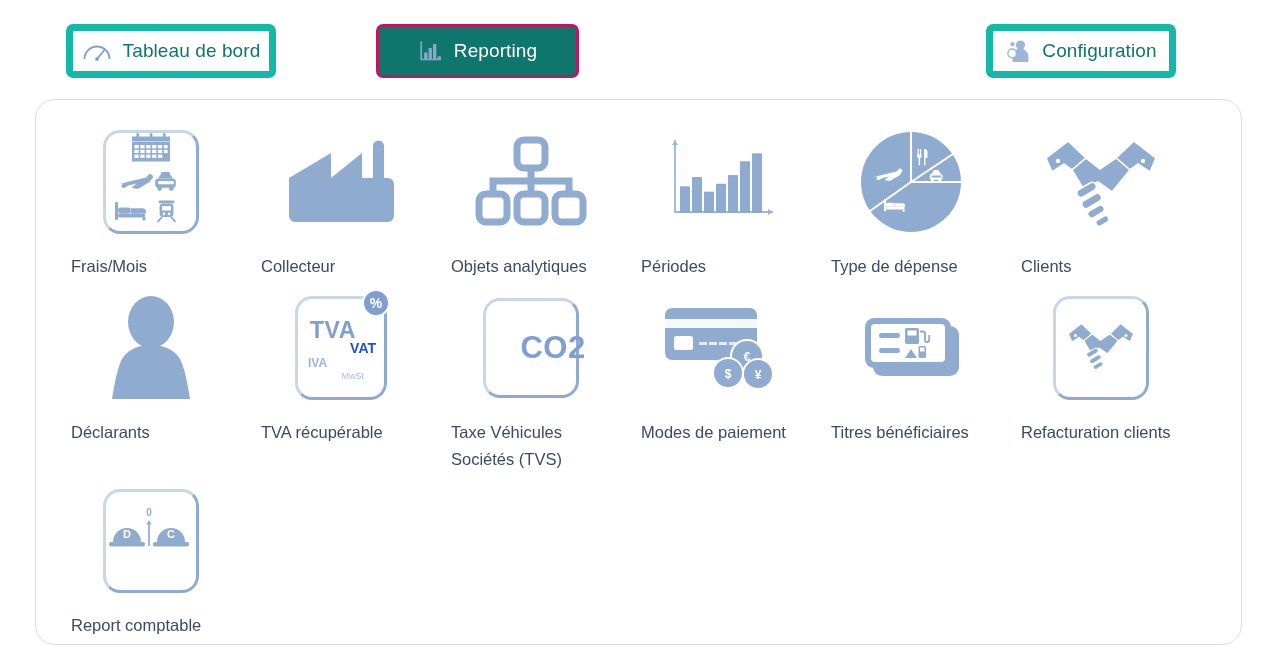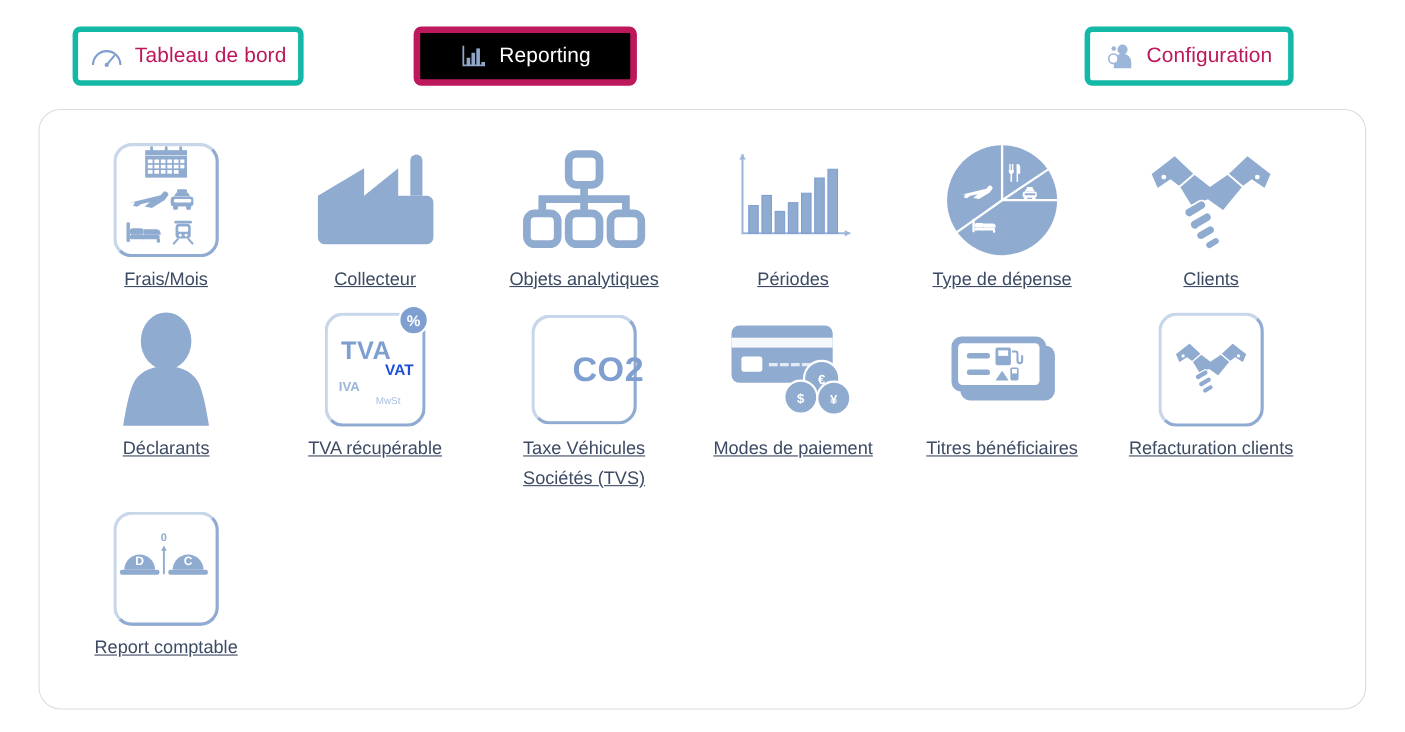"Tableau de bord" .tab.plain { border: 5px solid #14b8a6 -> 7px solid #14b8a6; color: #be185d -> #0f766e }
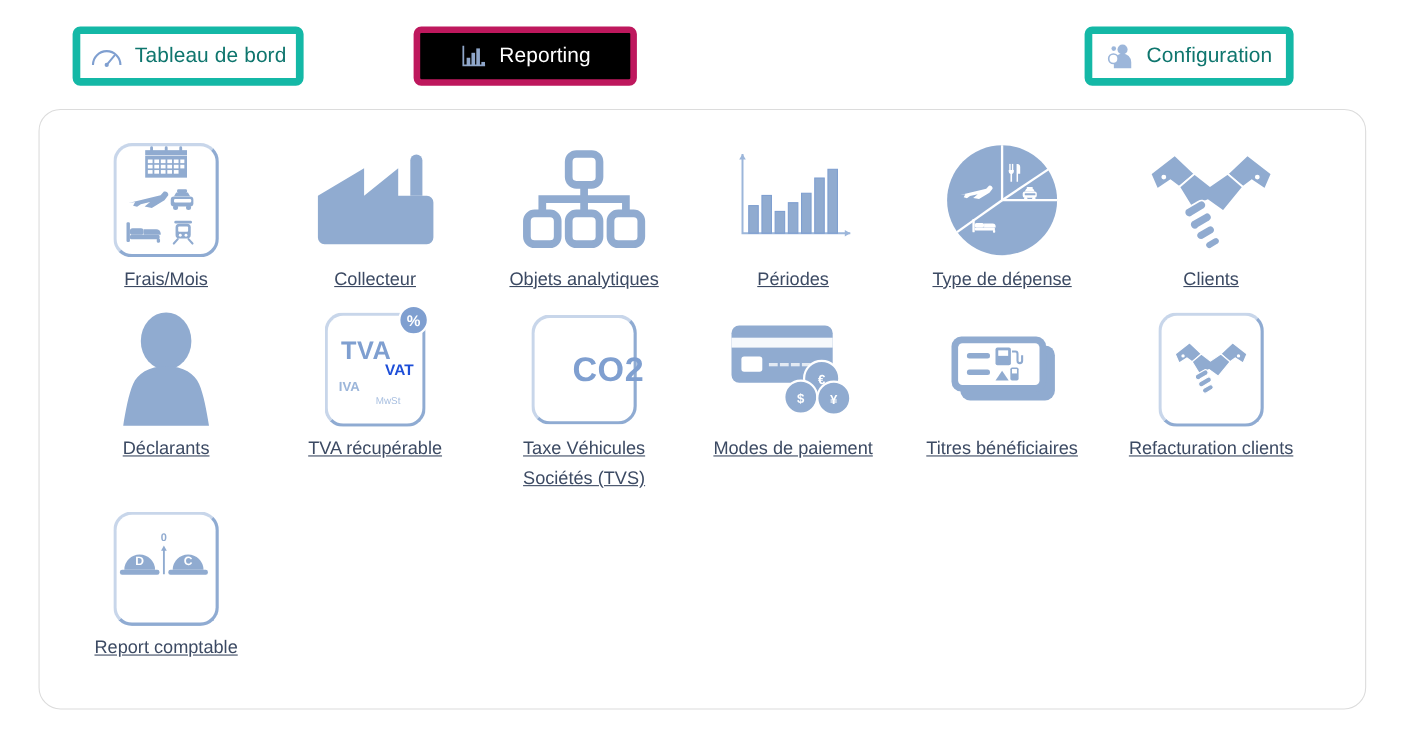"Reporting" .tab.active { background: #000000 -> #0f766e; border: 6px solid #be185d -> 3px solid #be185d }
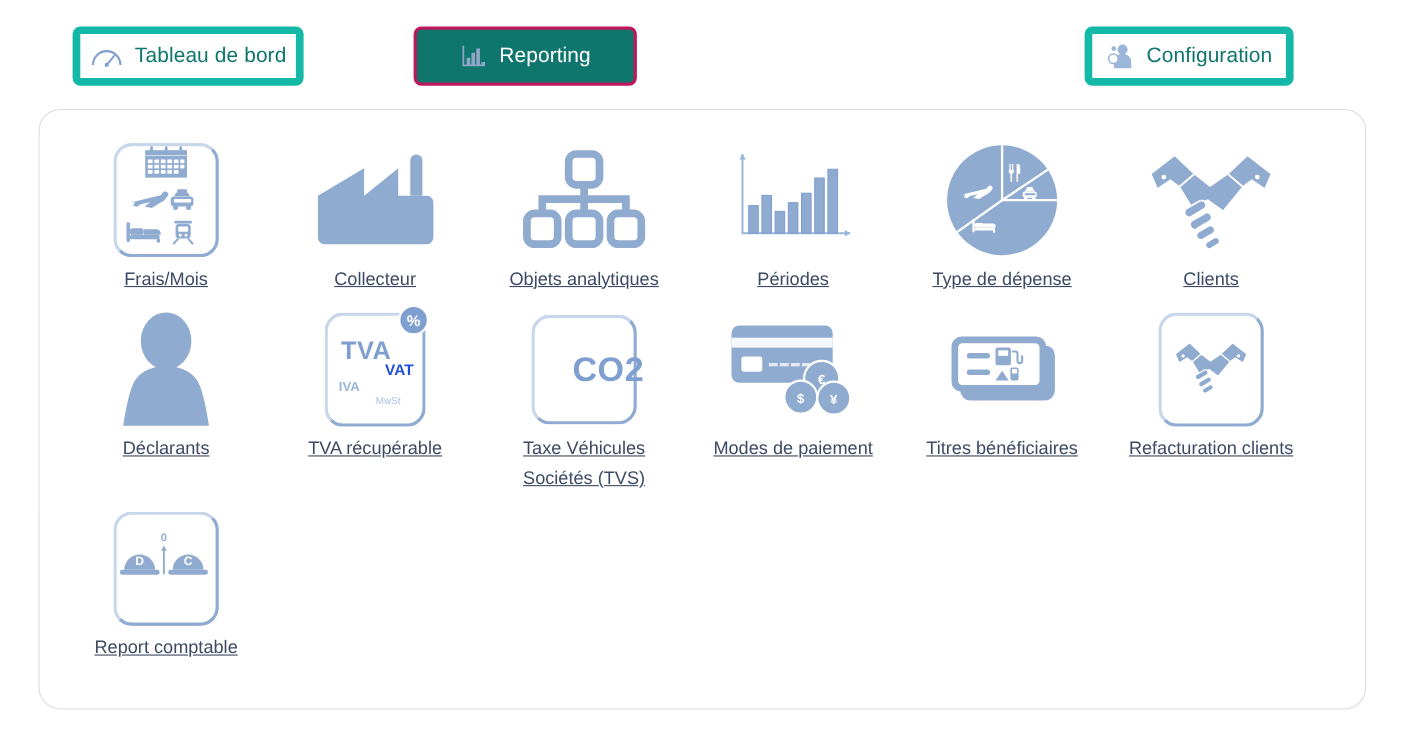"Frais/Mois" .cell .lbl { margin-top: 0 -> 12px; text-align: center -> none; text-decoration: underline -> none }
